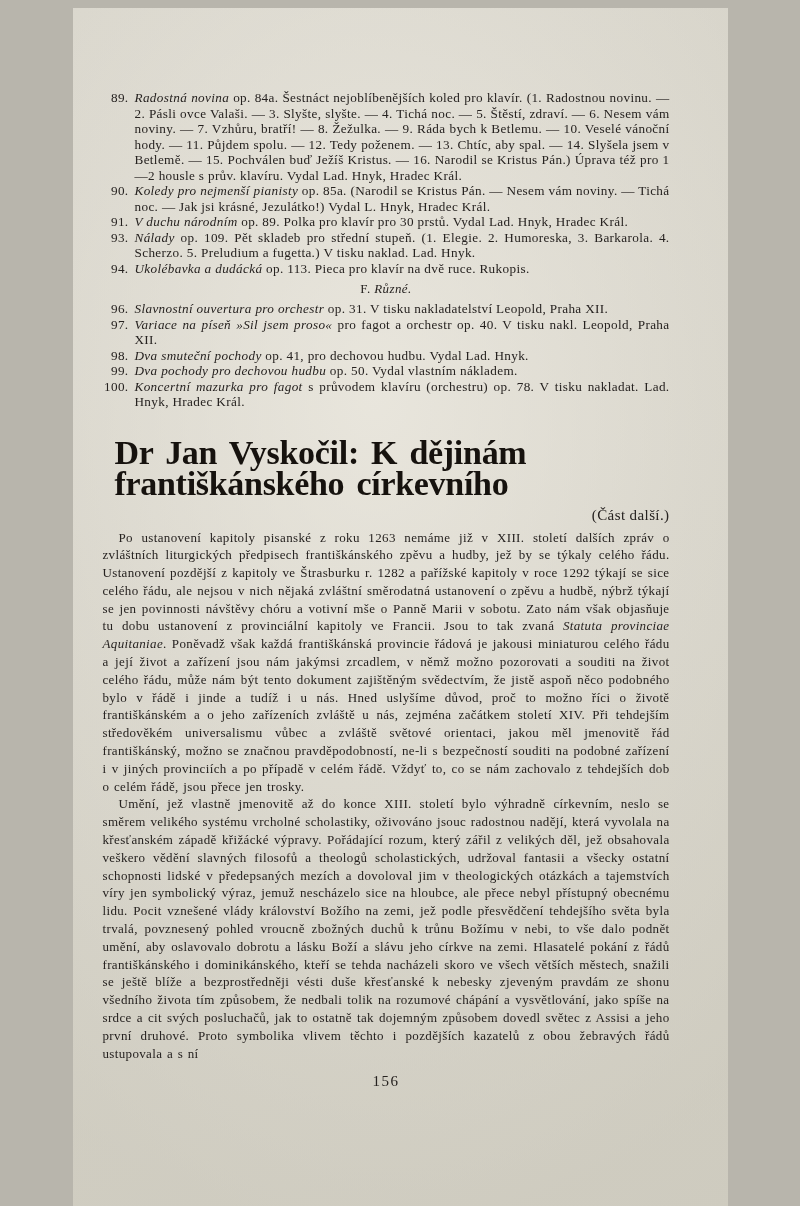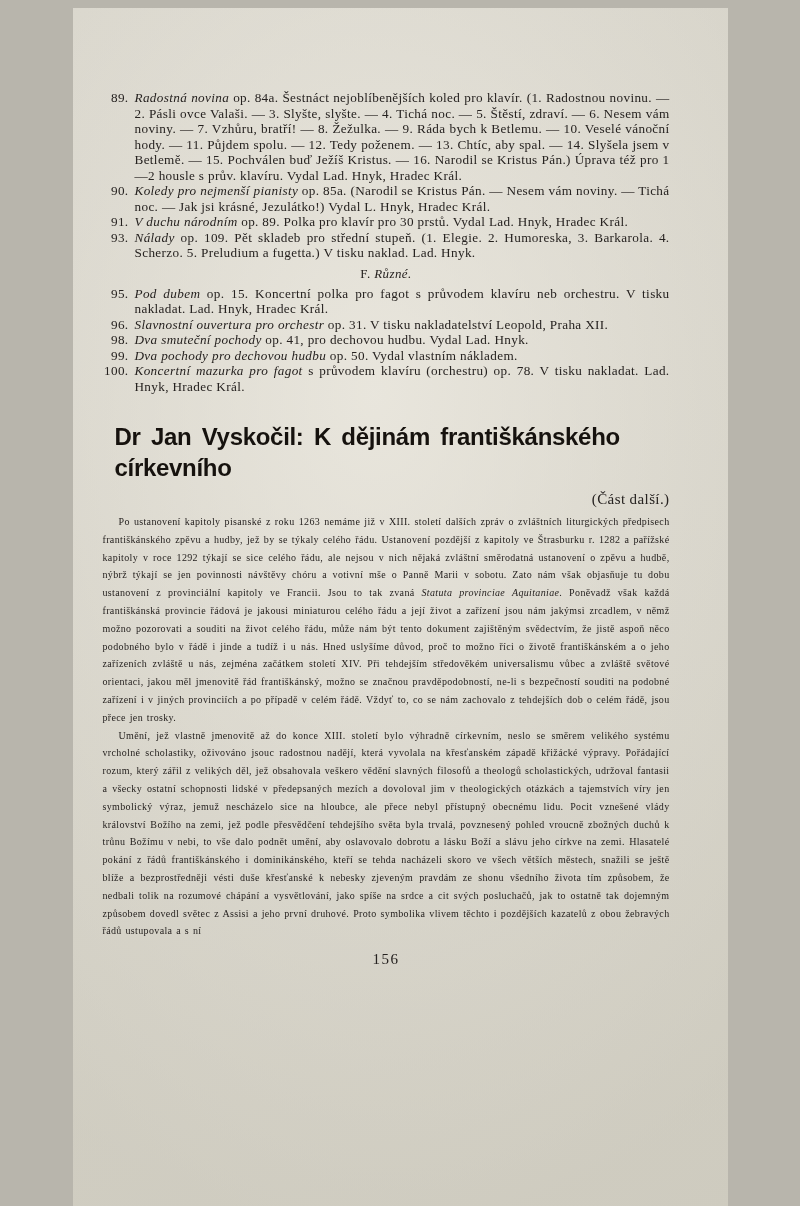"94. Ukolébavka a dudácká op." p.entry { html: none -> <p><span>94.</span><span>Ukolébavka a dudácká</span><span> op. 113. Pieca pro klavír na dvě ruce. Rukopis.</span></p> }
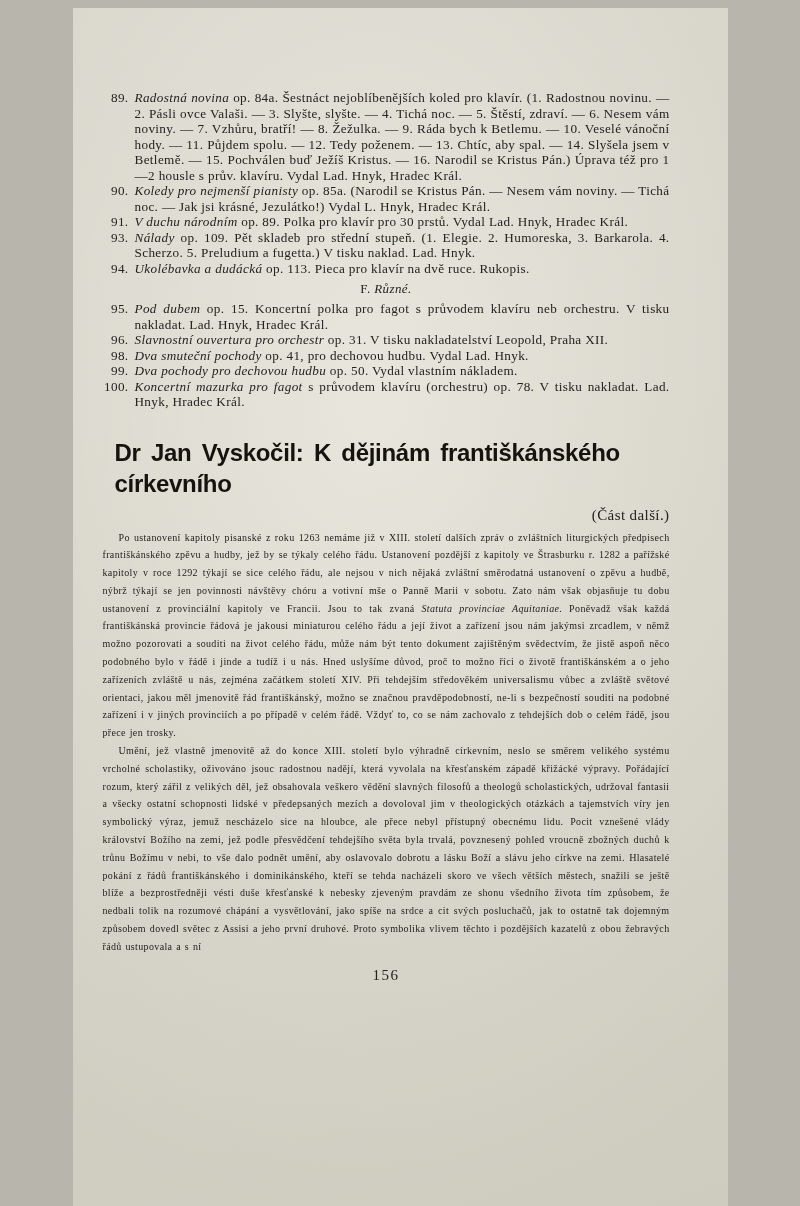"95. Pod dubem op. 15." p.entry { html: <p><span>95.</span><span>Pod dubem</span><span> op. 15. Koncertní polka pro fagot s průvodem klavíru neb orchestru. V tisku nakladat. Lad. Hnyk, Hradec Král.</span></p> -> none }
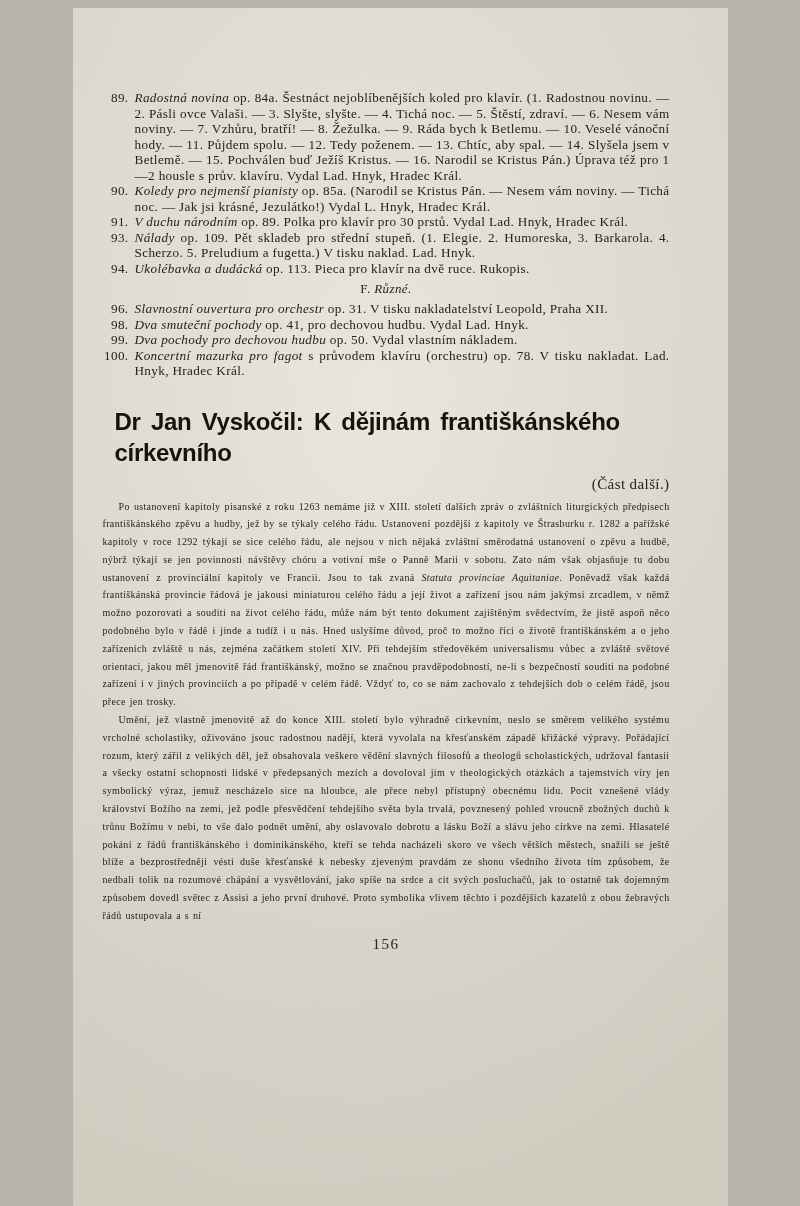"97. Variace na píseň »Sil" p.entry { html: none -> <p><span>97.</span><span>Variace na píseň »Sil jsem proso«</span><span> pro fagot a orchestr op. 40. V tisku nakl. Leopold, Praha XII.</span></p> }
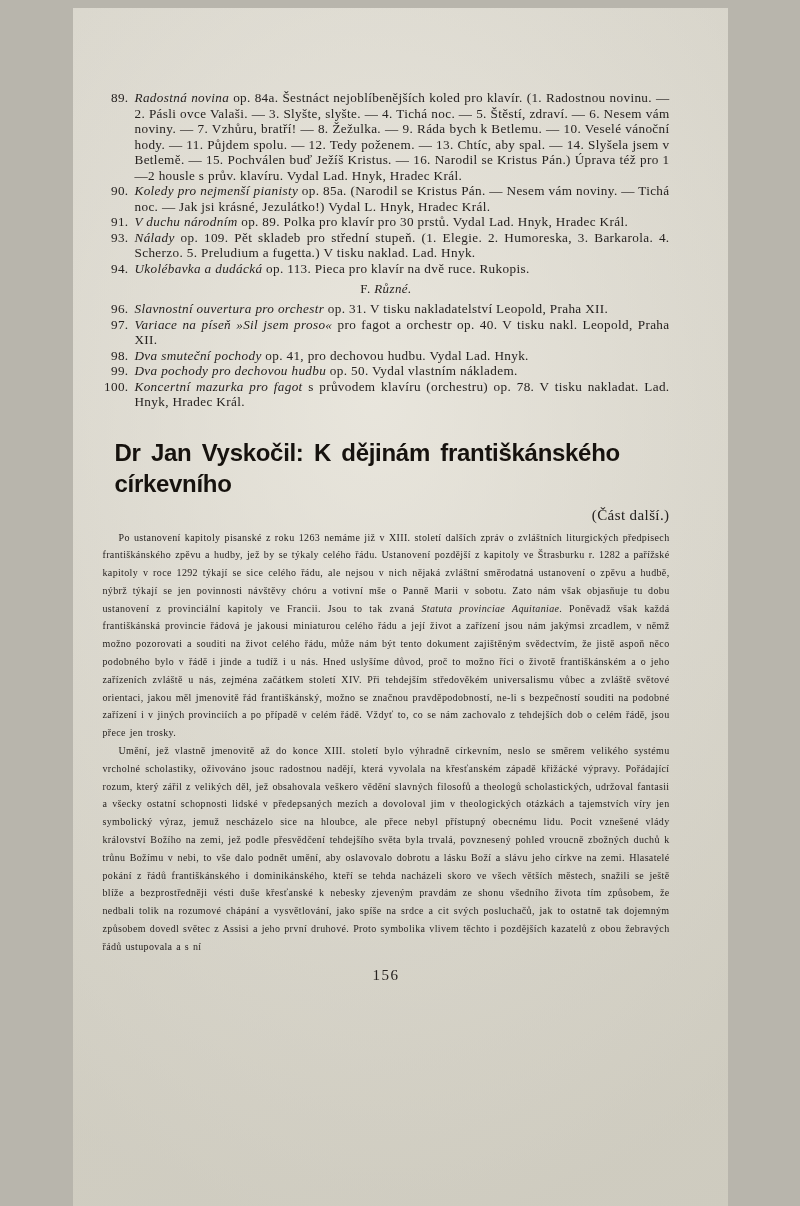"Dr Jan Vyskočil: K dějinám" .article-title { font-family: Liberation Sans, sans-serif -> Liberation Serif, serif; font-size: 24px -> 34px }
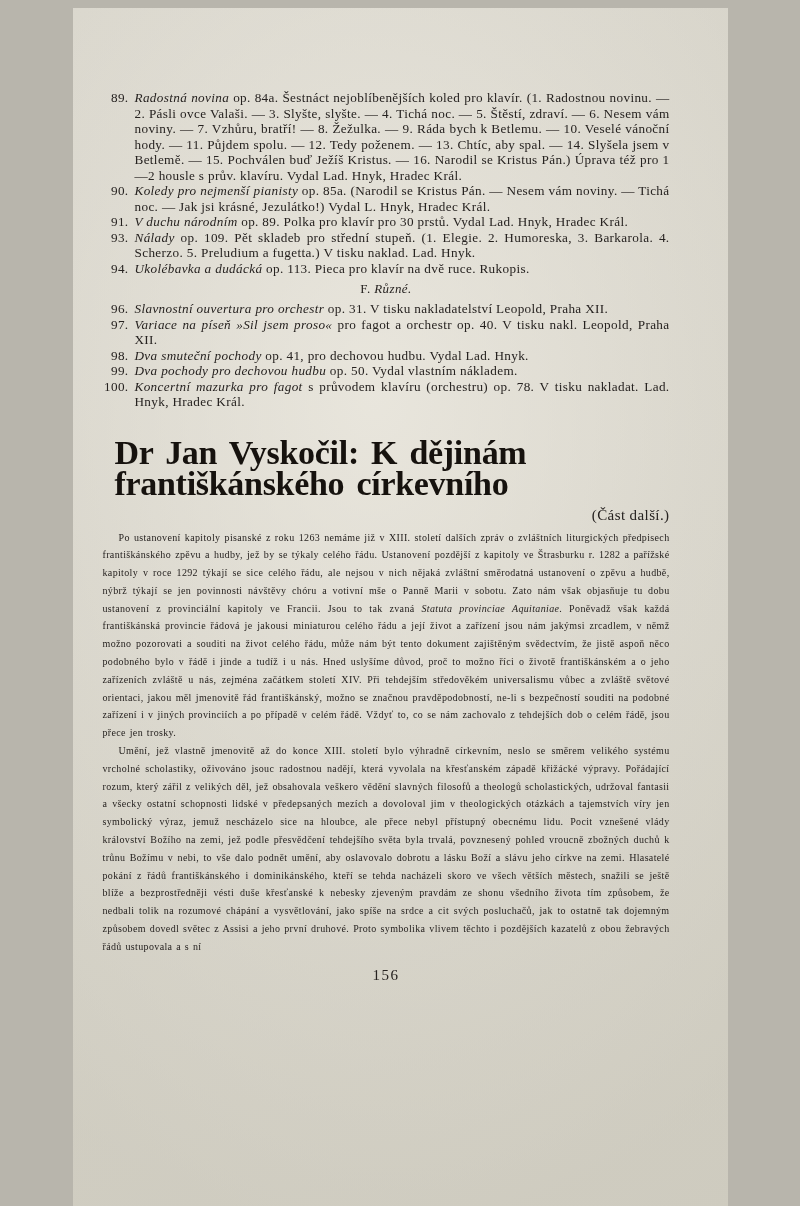"Po ustanovení kapitoly pisanské z" .para { font-size: 10px -> 13px }
